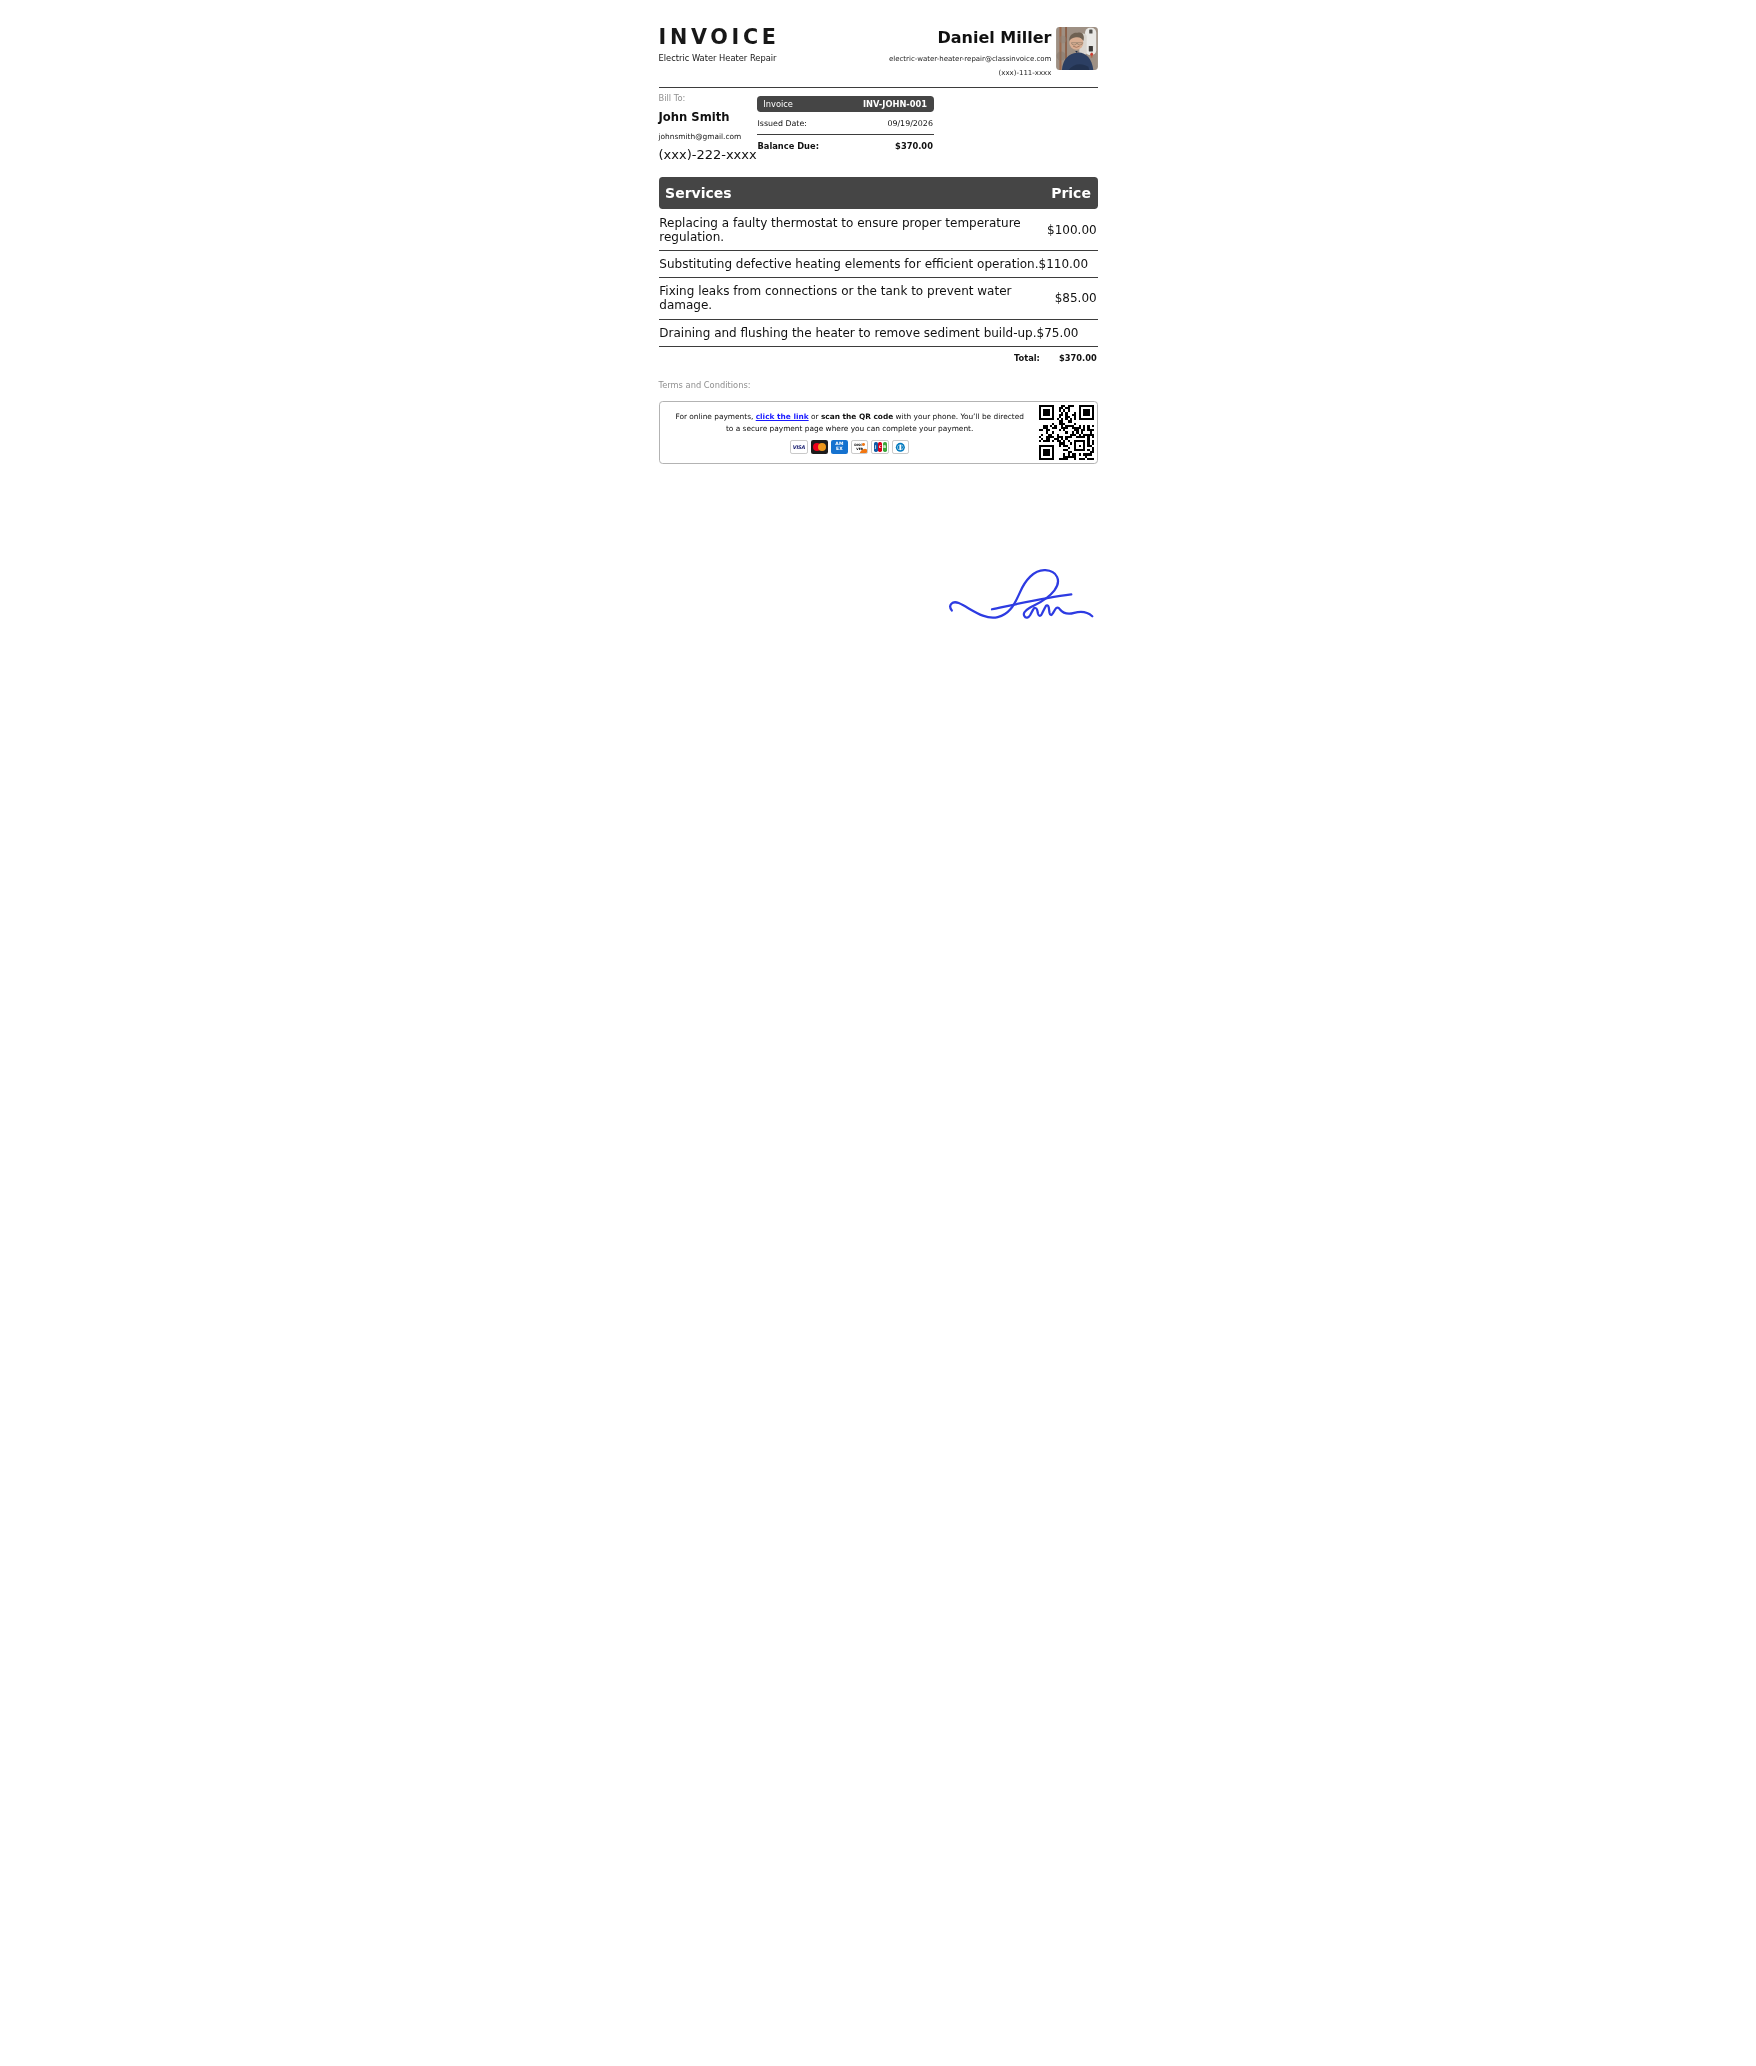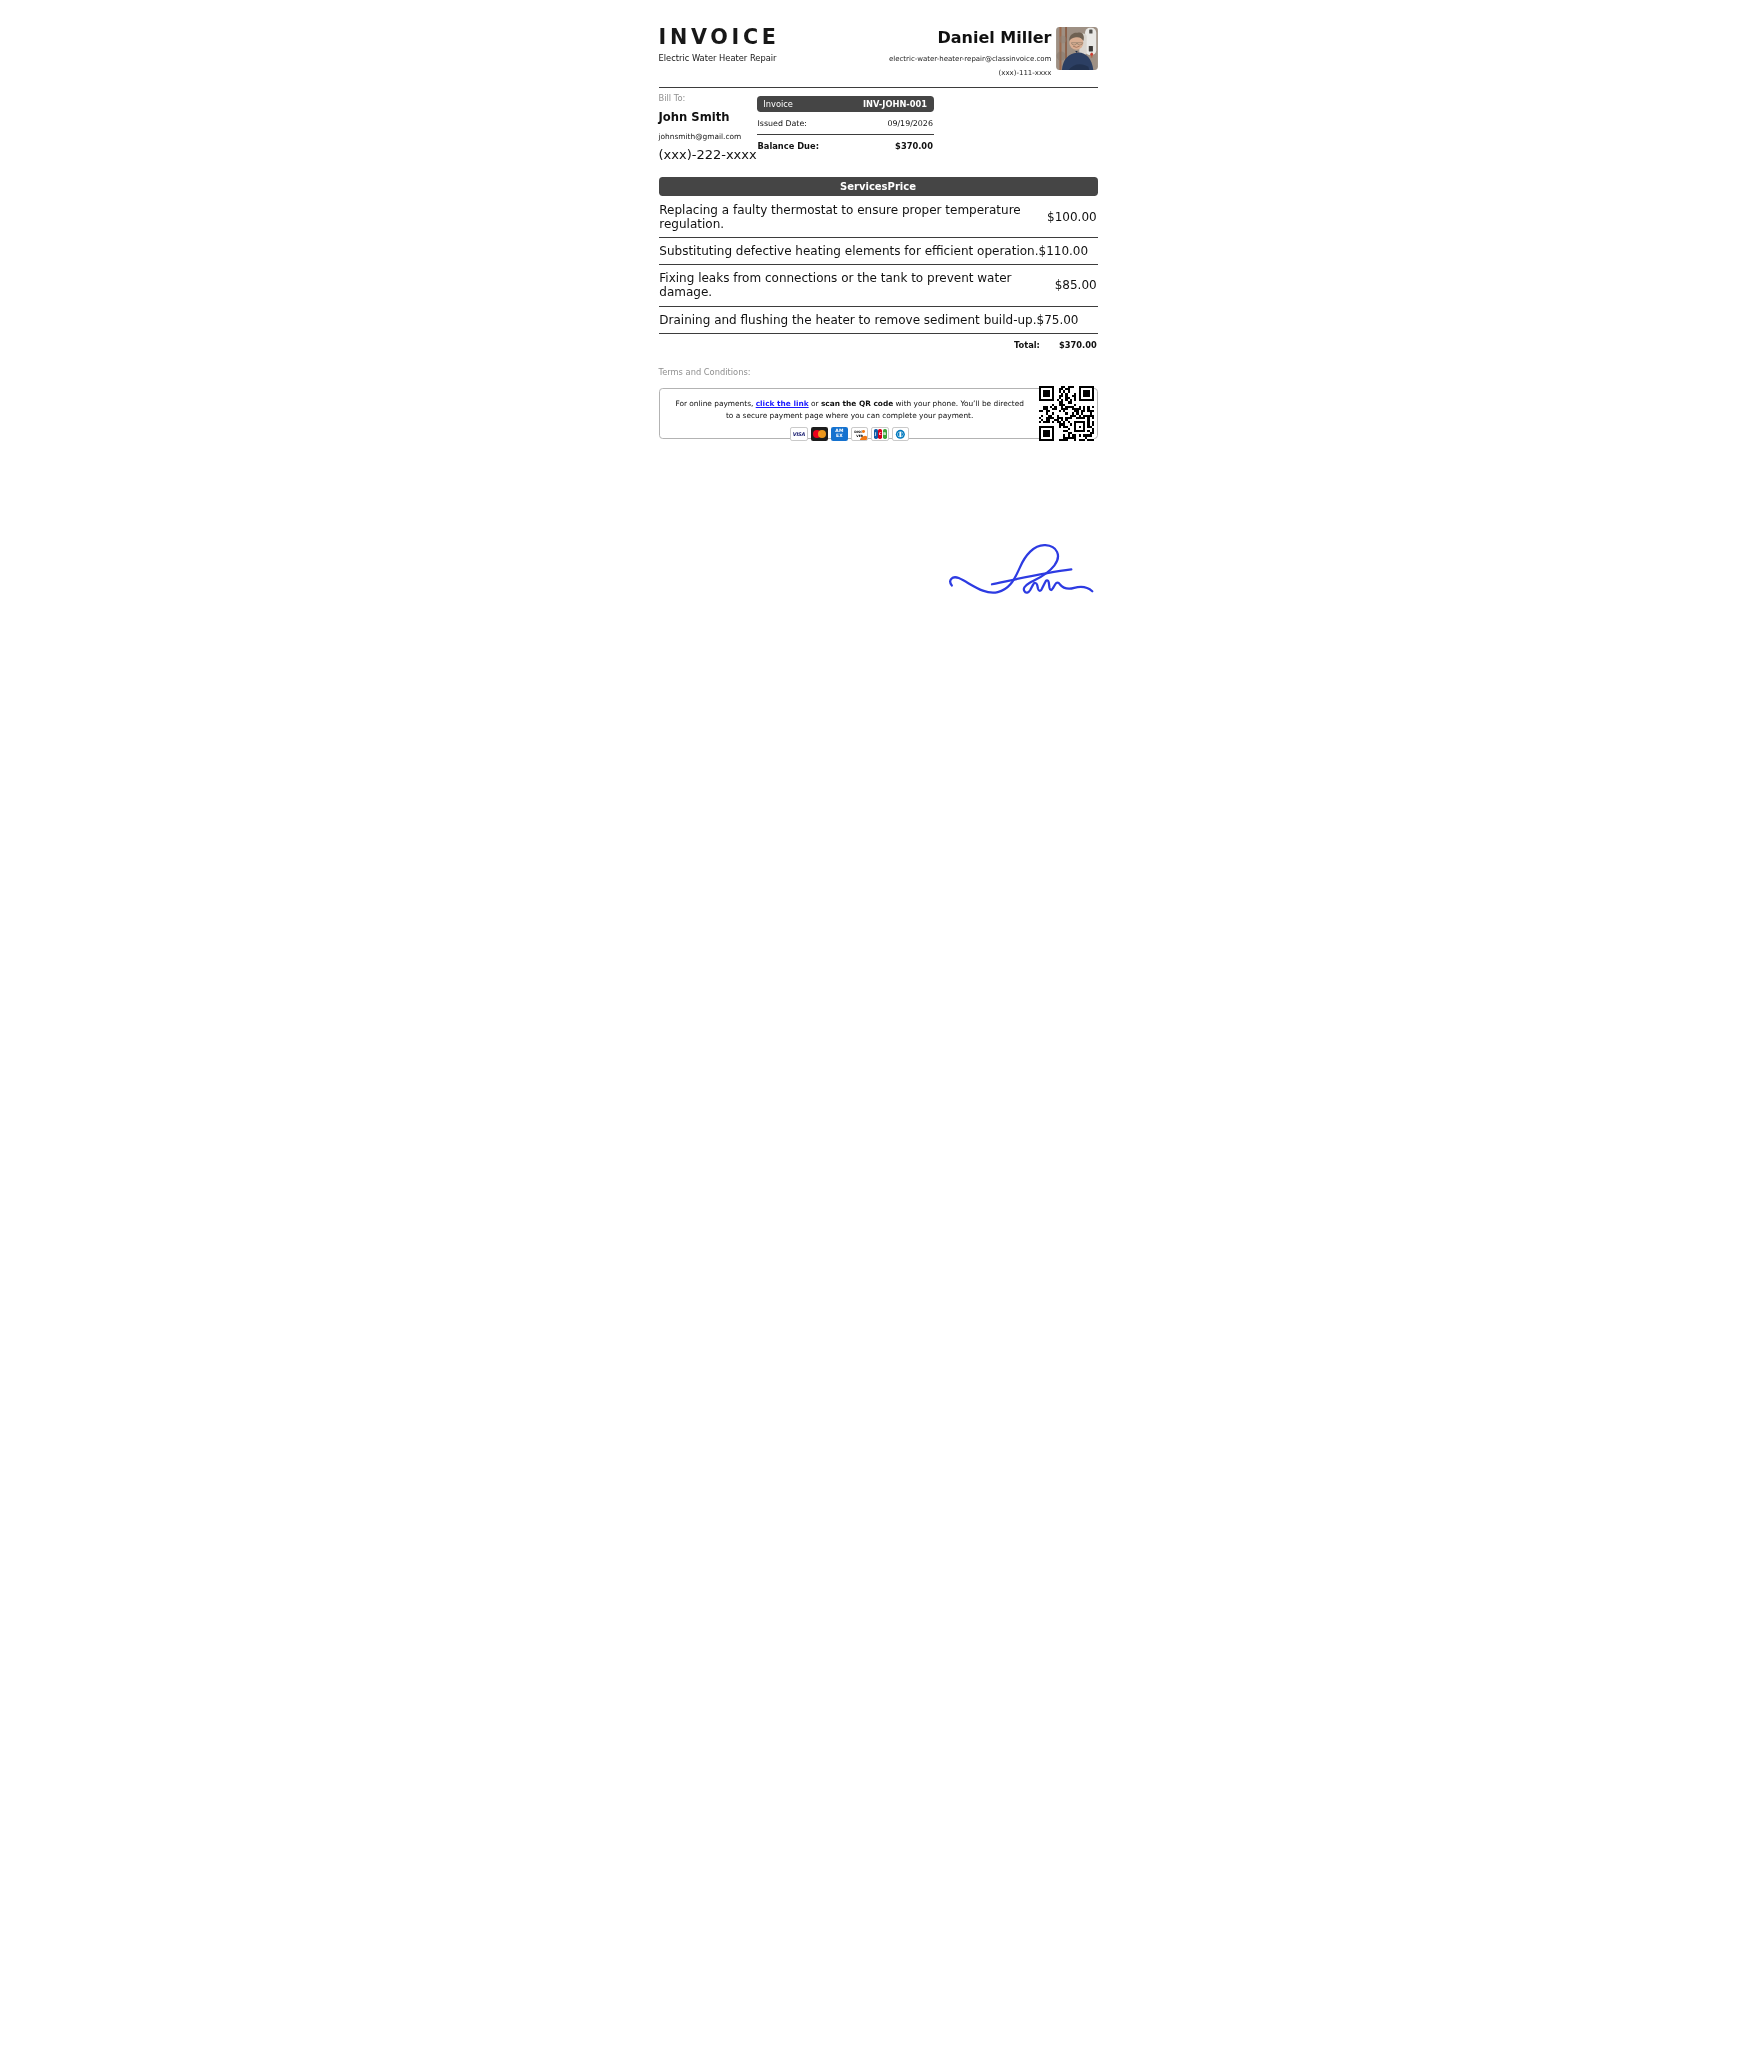"Services" .table-head { font-size: 10px -> 14px; height: 19px -> 32px; justify-content: center -> space-between }
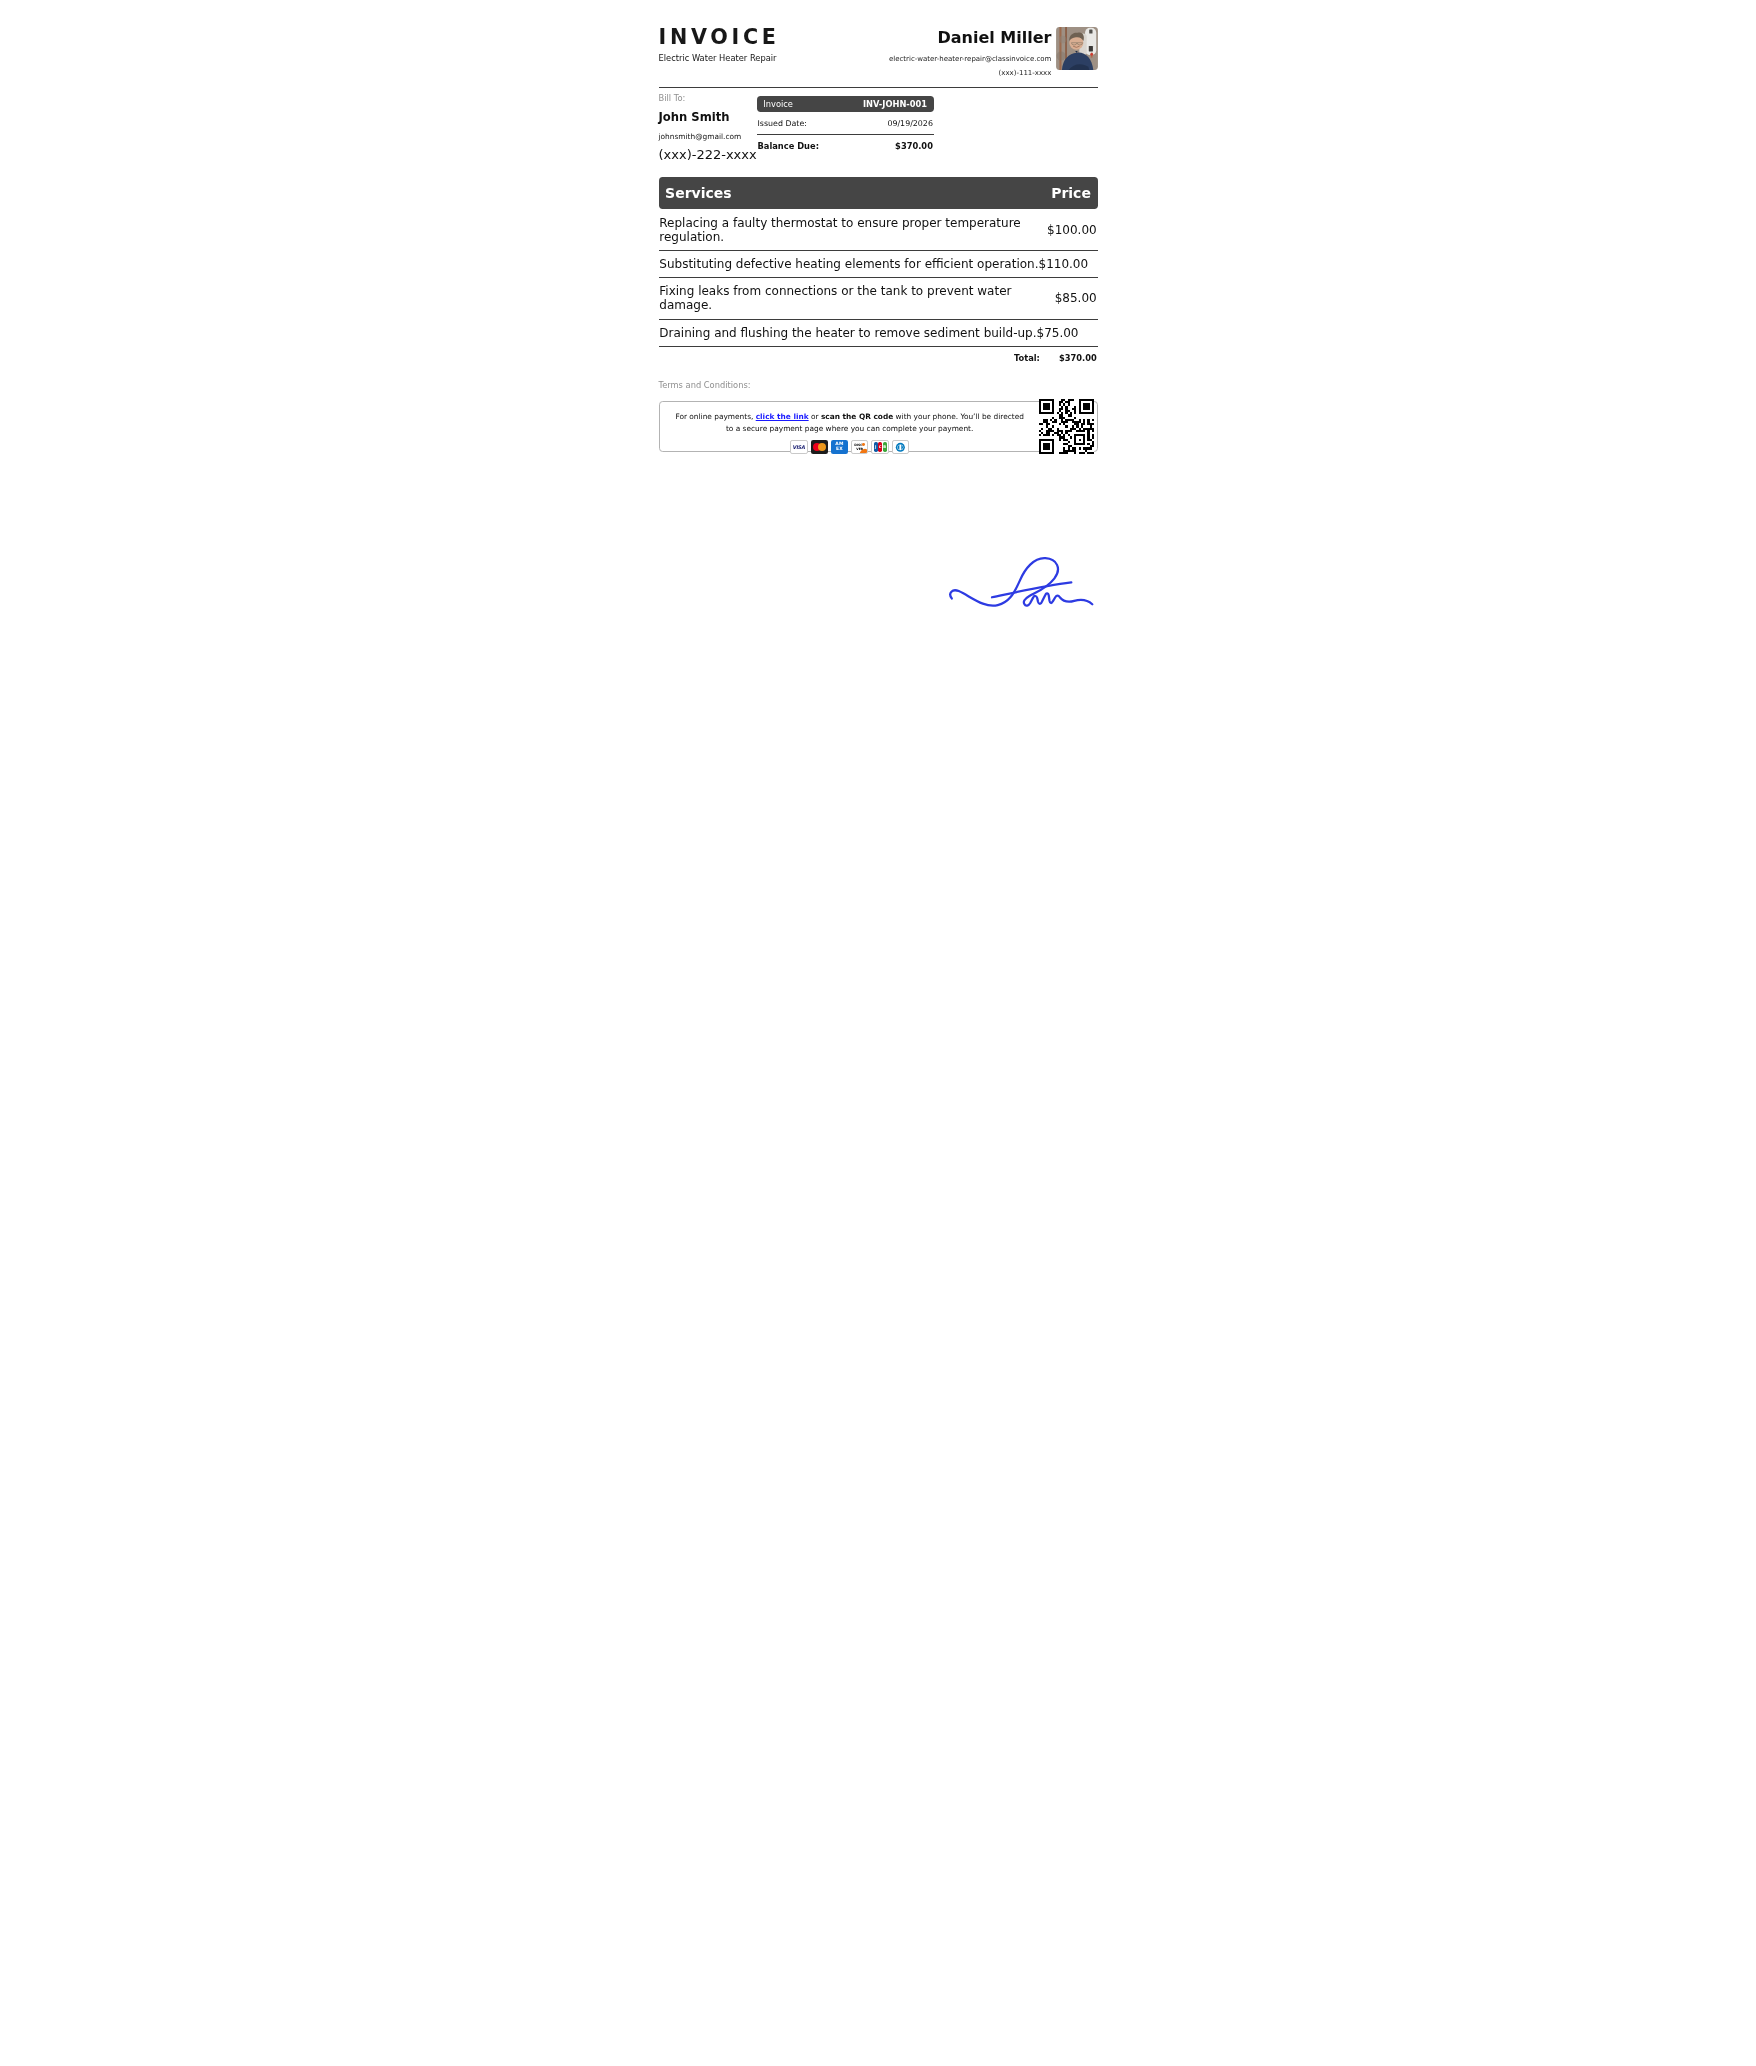"For online payments, click the" .paybox { height: 51px -> 63px }
